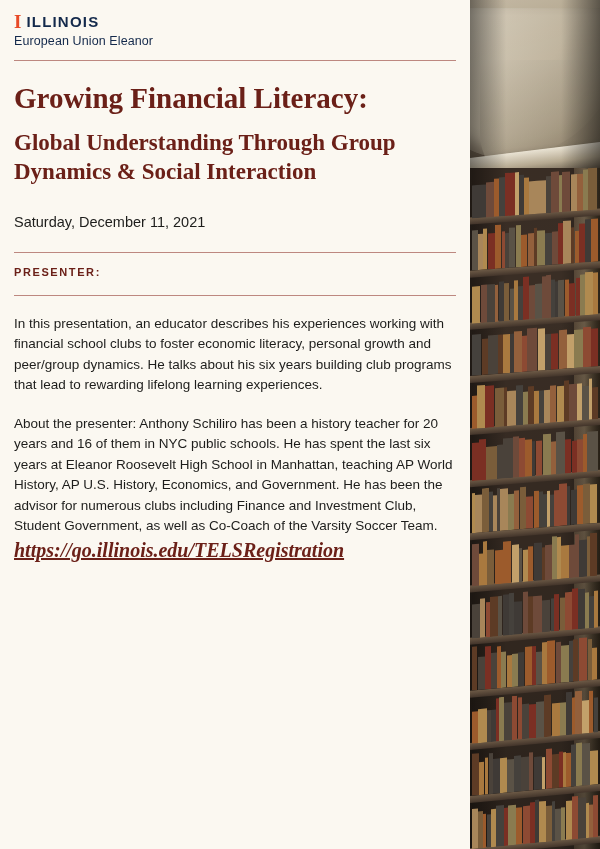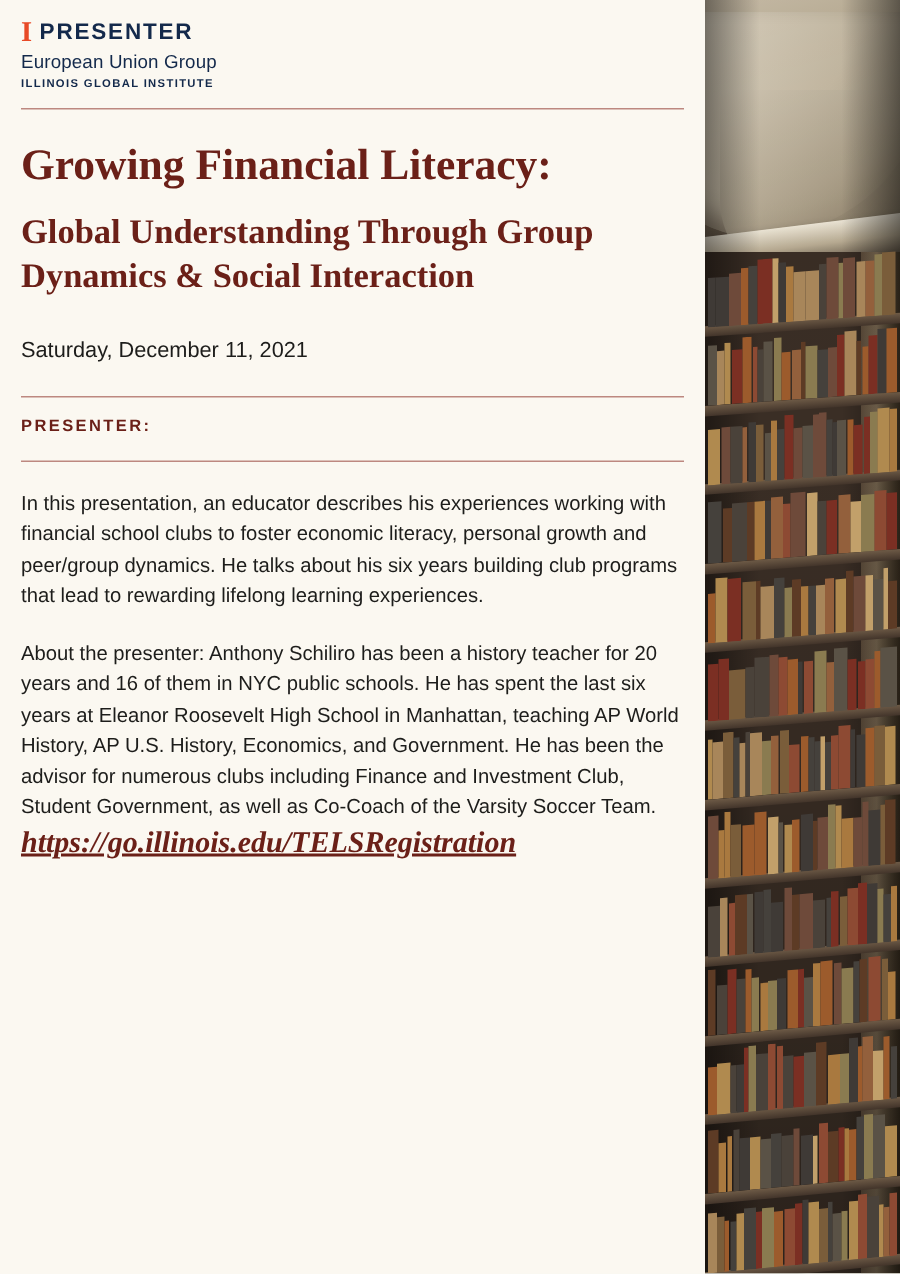"PRESENTER" span.brand-word { text: PRESENTER -> ILLINOIS }
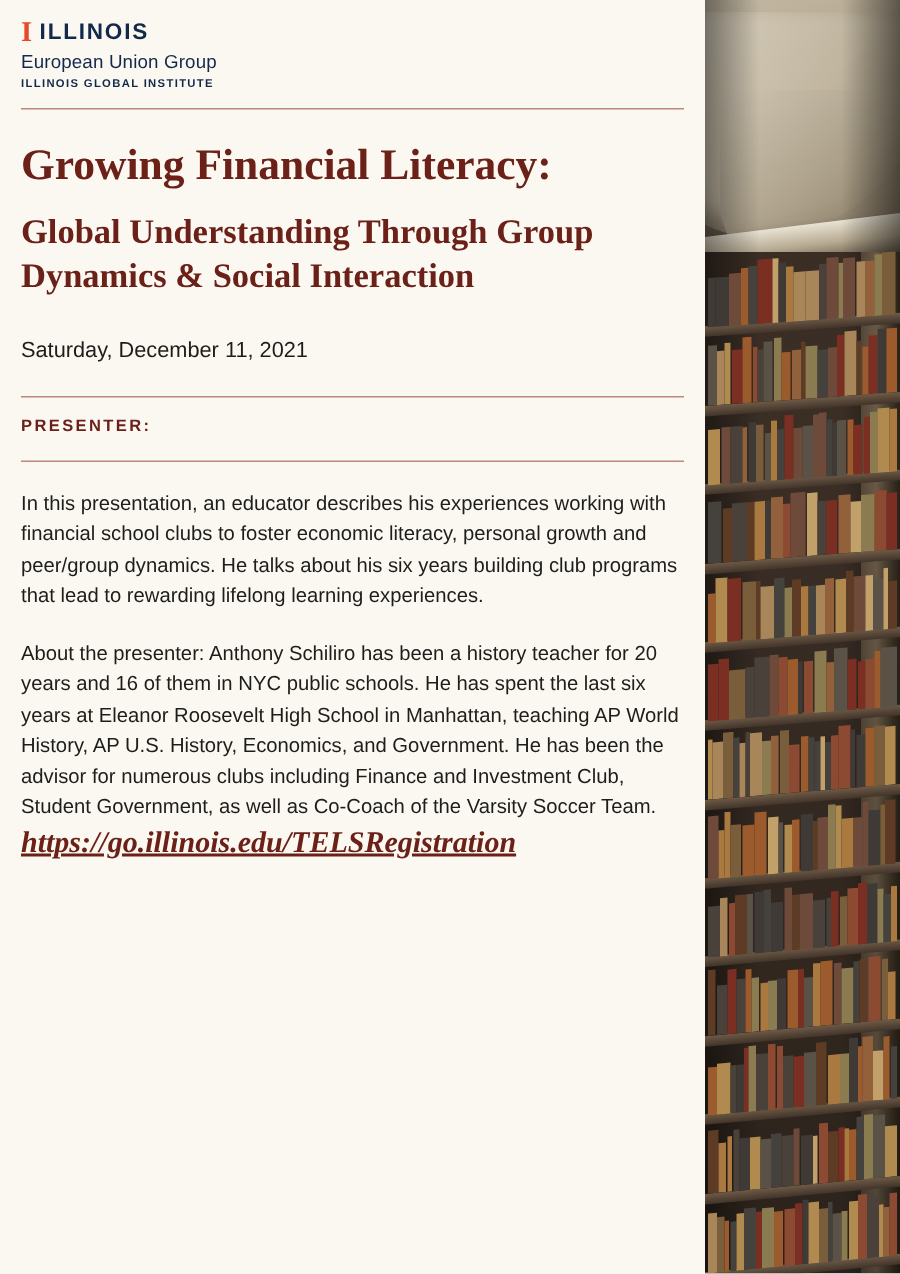"European Union Group" div.brand-unit { text: Group -> Eleanor }
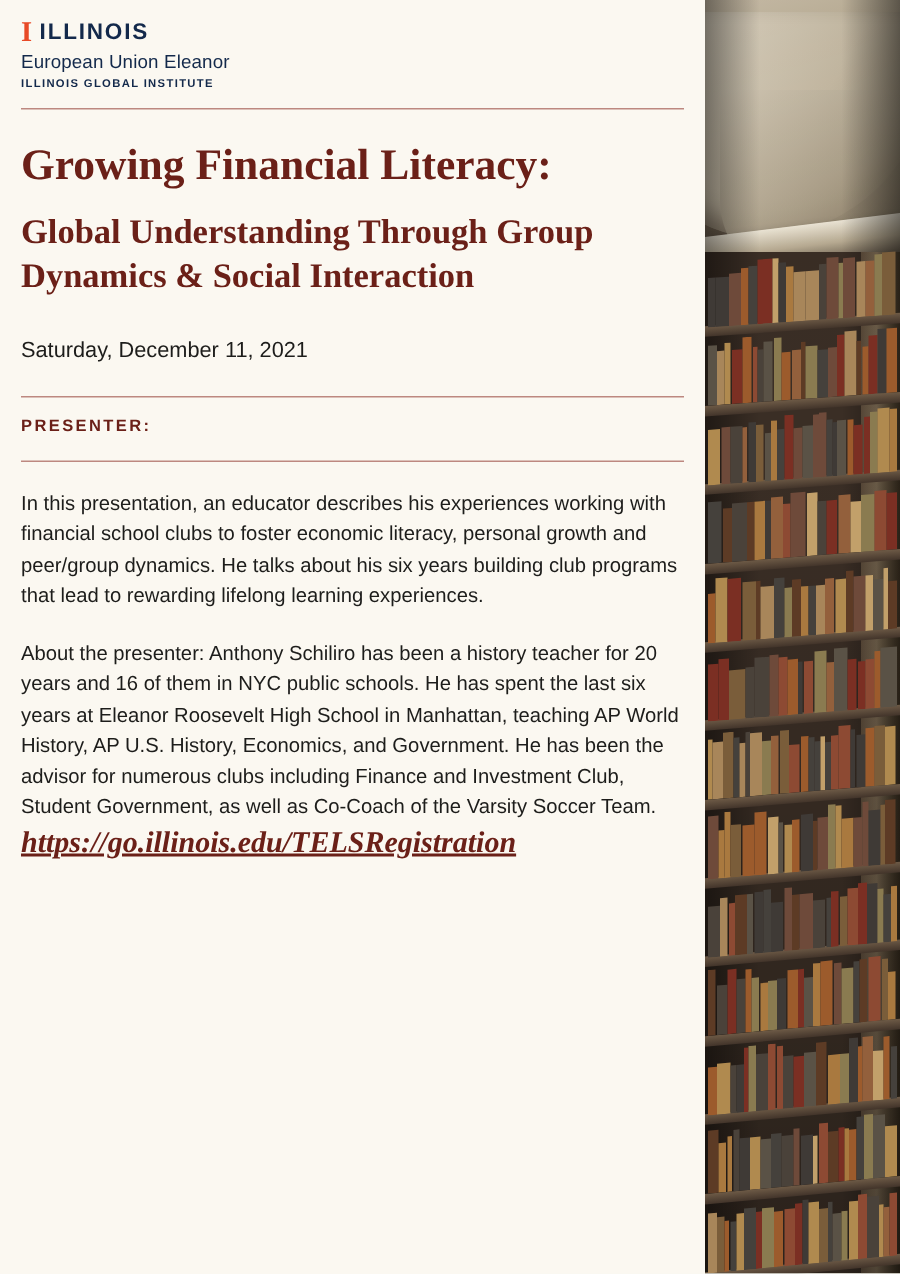"ILLINOIS GLOBAL INSTITUTE" div.brand-sub { html: <div>ILLINOIS GLOBAL INSTITUTE</div> -> none }
